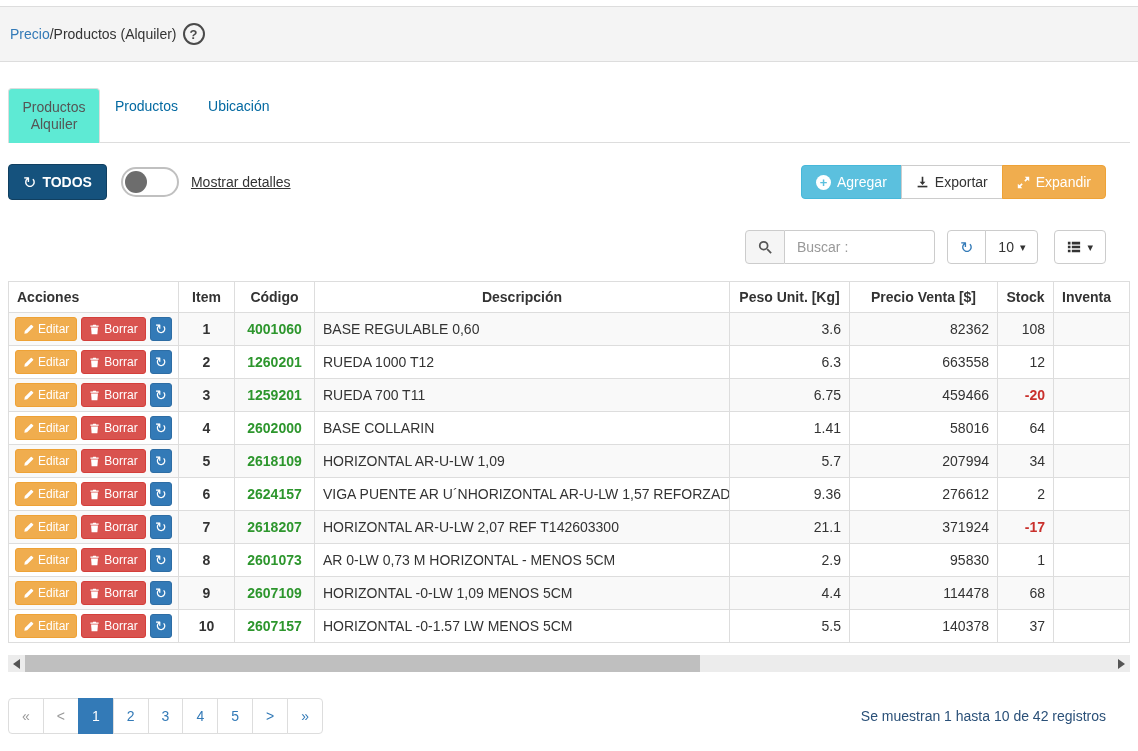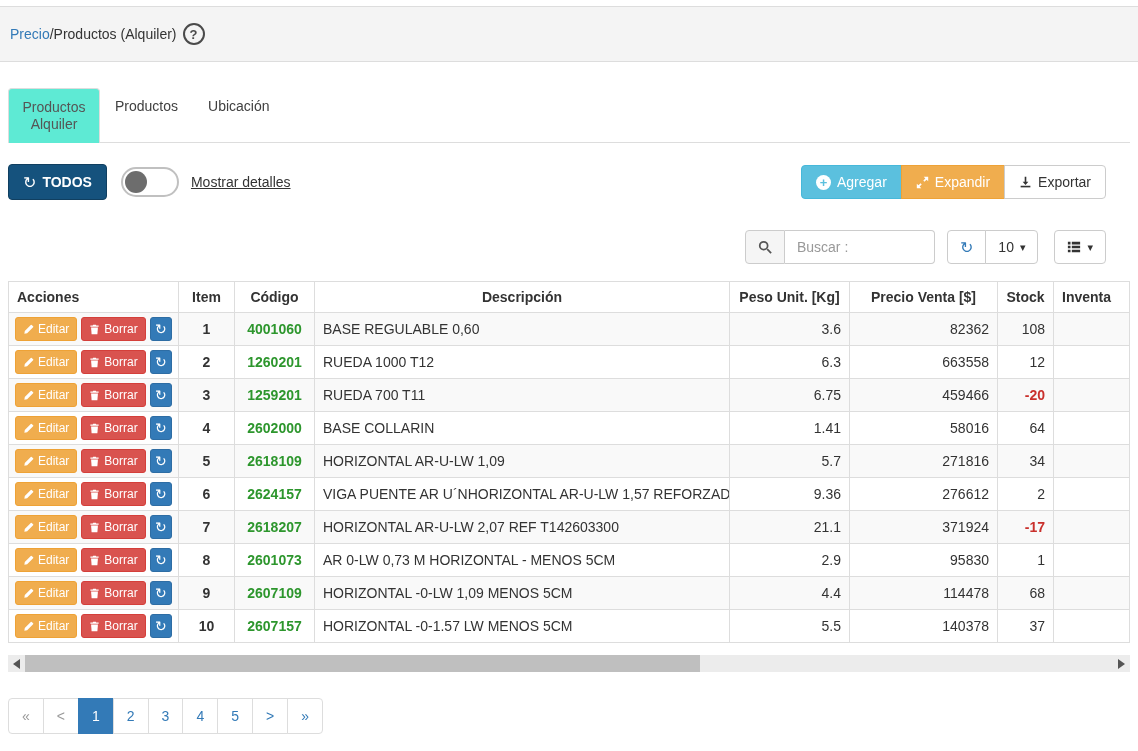"Productos" .tab { color: #404040 -> #0369a1 }
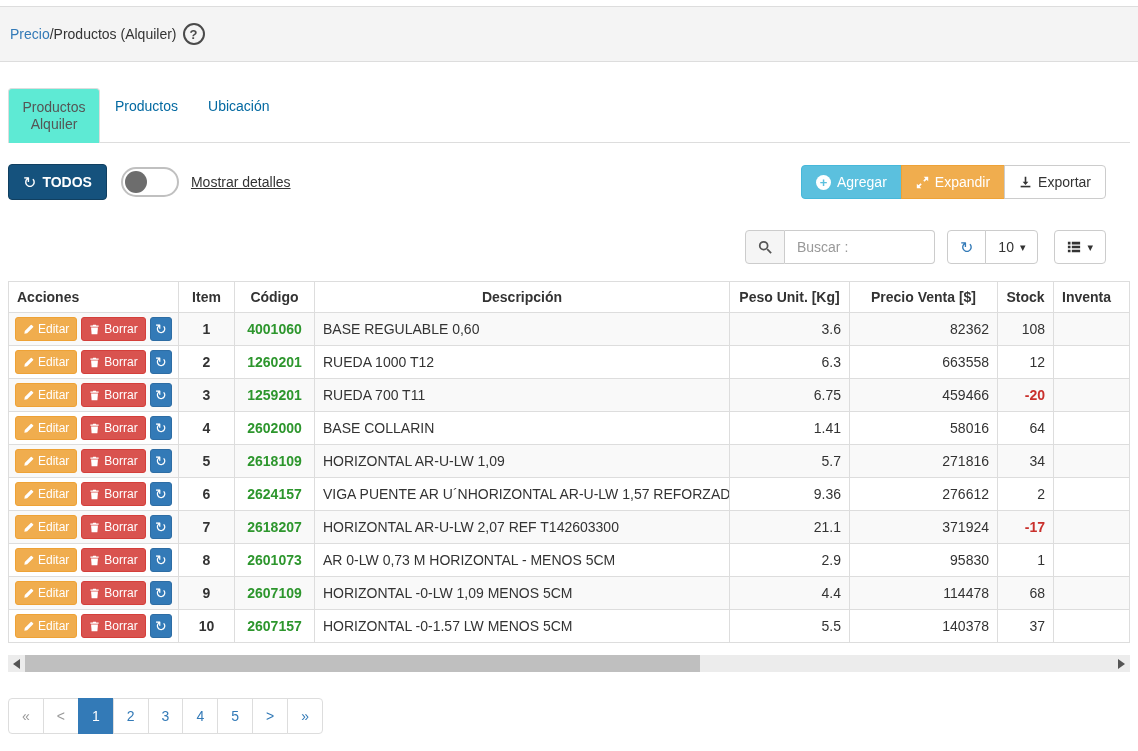"Expandir" button.btn { order: before "Exportar" -> after "Exportar" }
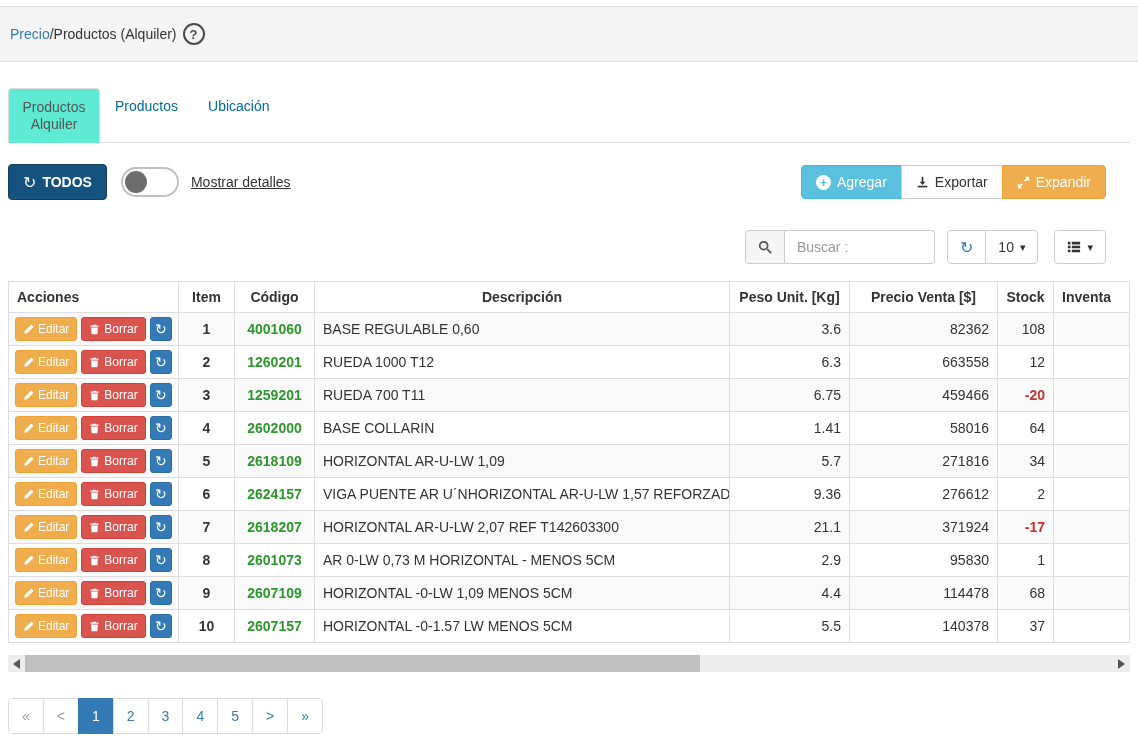"271816" td.td-num { text: 271816 -> 207994 }
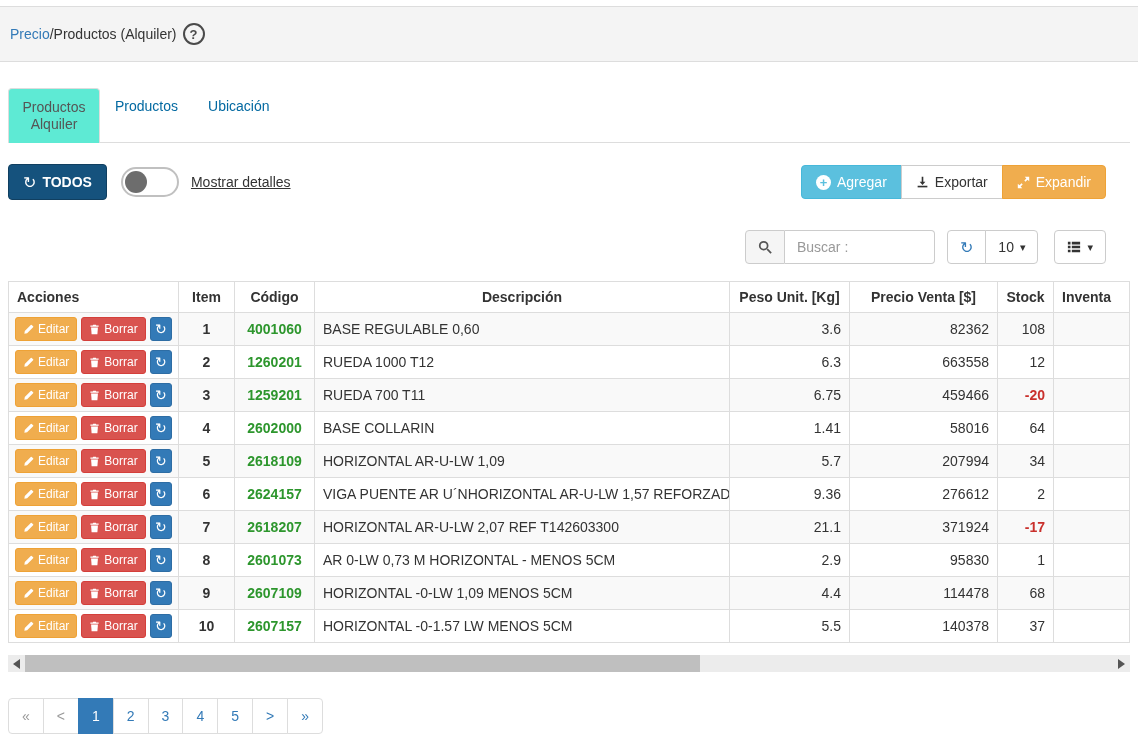"Se muestran 1 hasta 10" div.records-summary { html: none -> <div>Se muestran 1 hasta 10 de 42 registros</div> }
